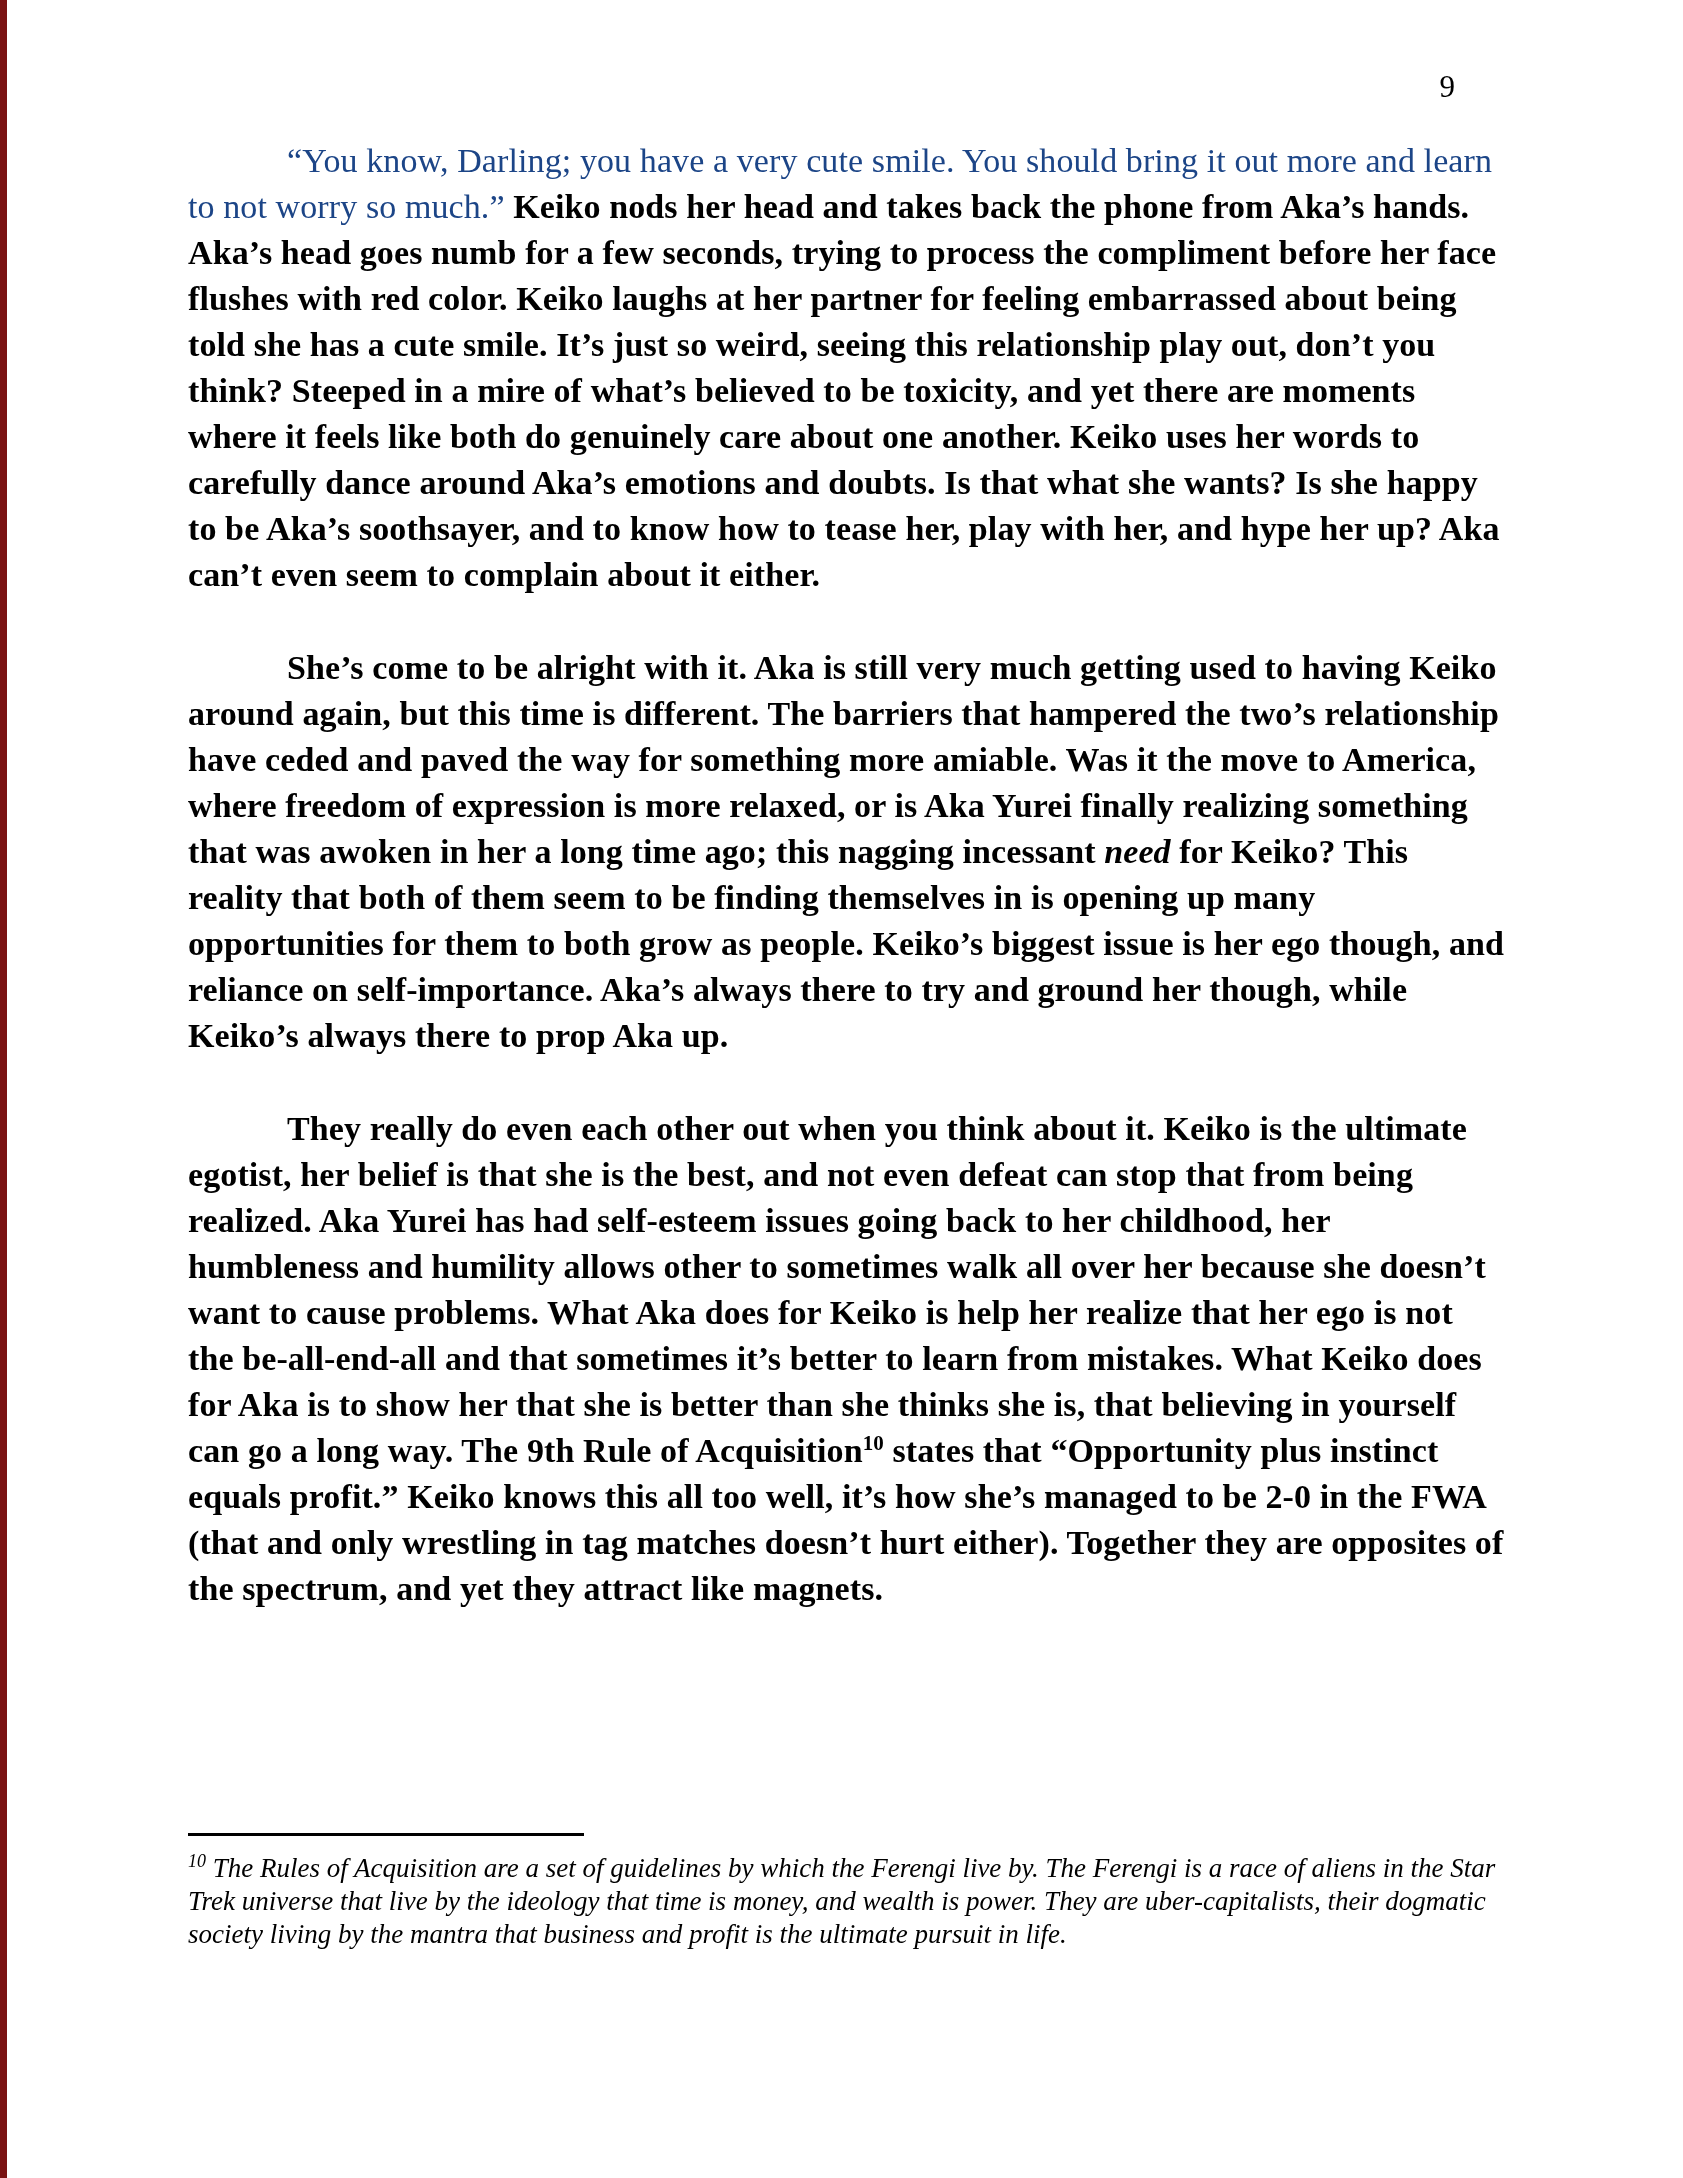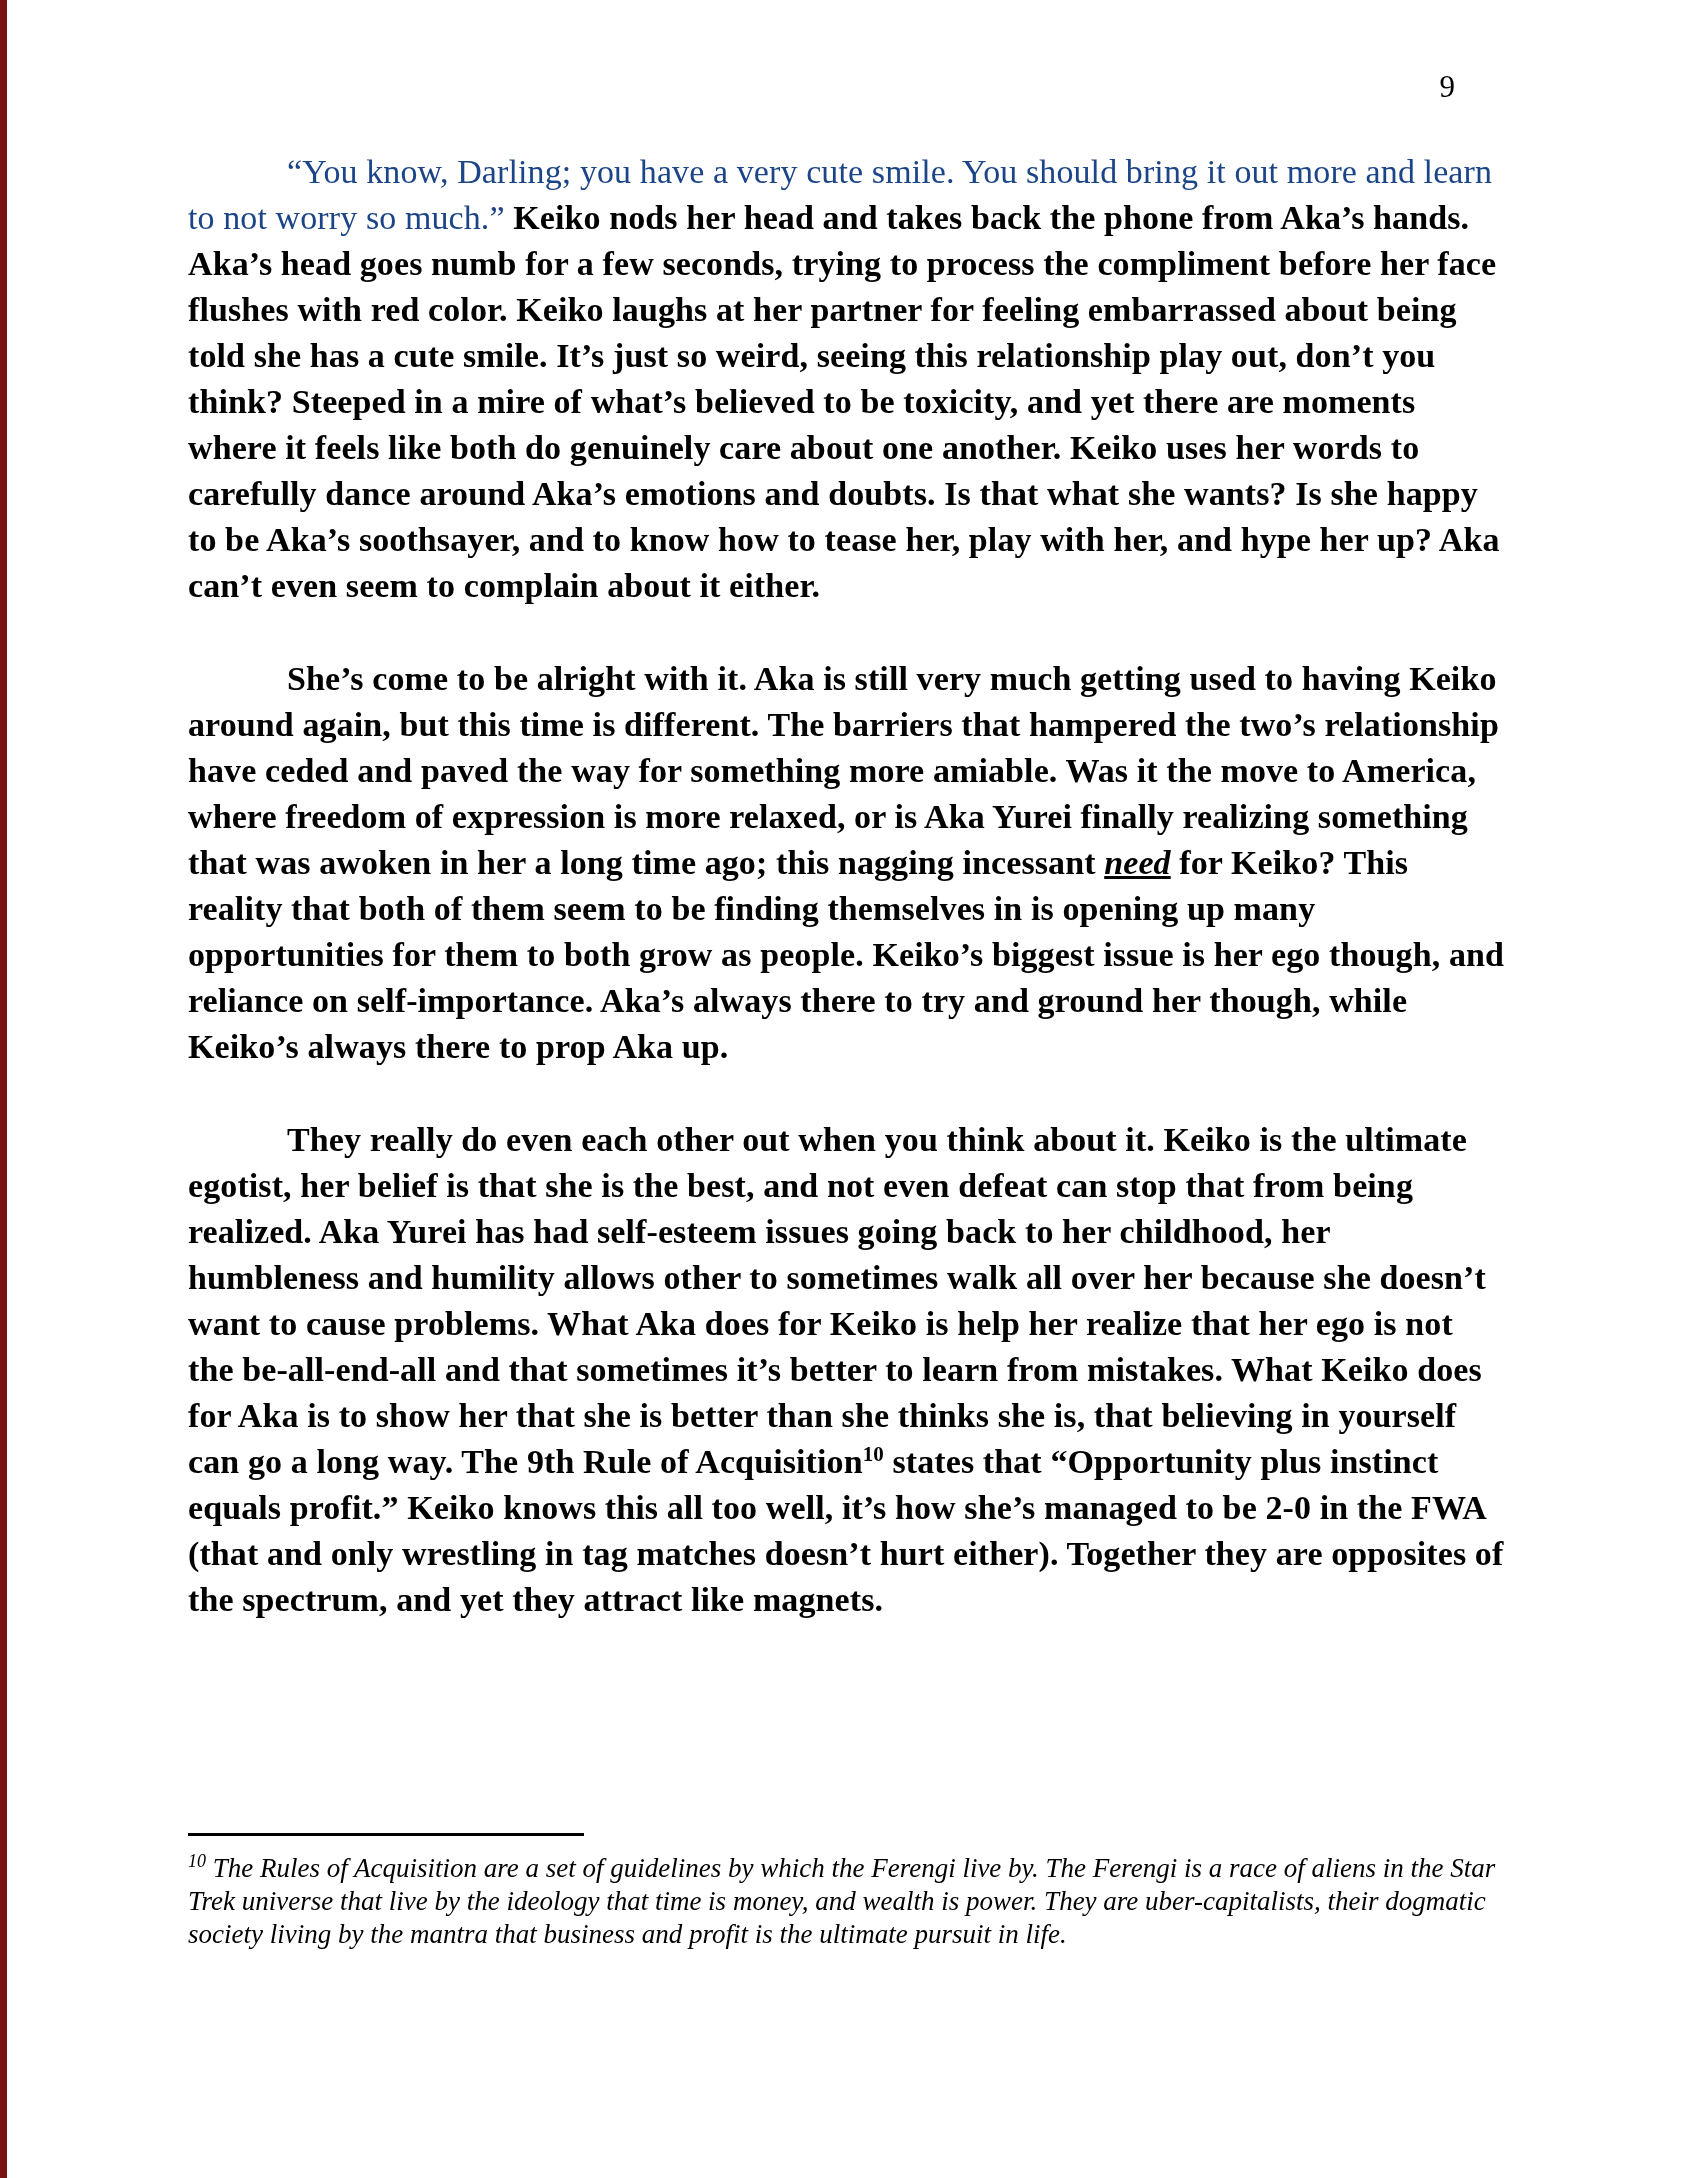"“You know, Darling; you have" .para { margin: 13px 0 47px 0 -> 2px 0 47px 0 }
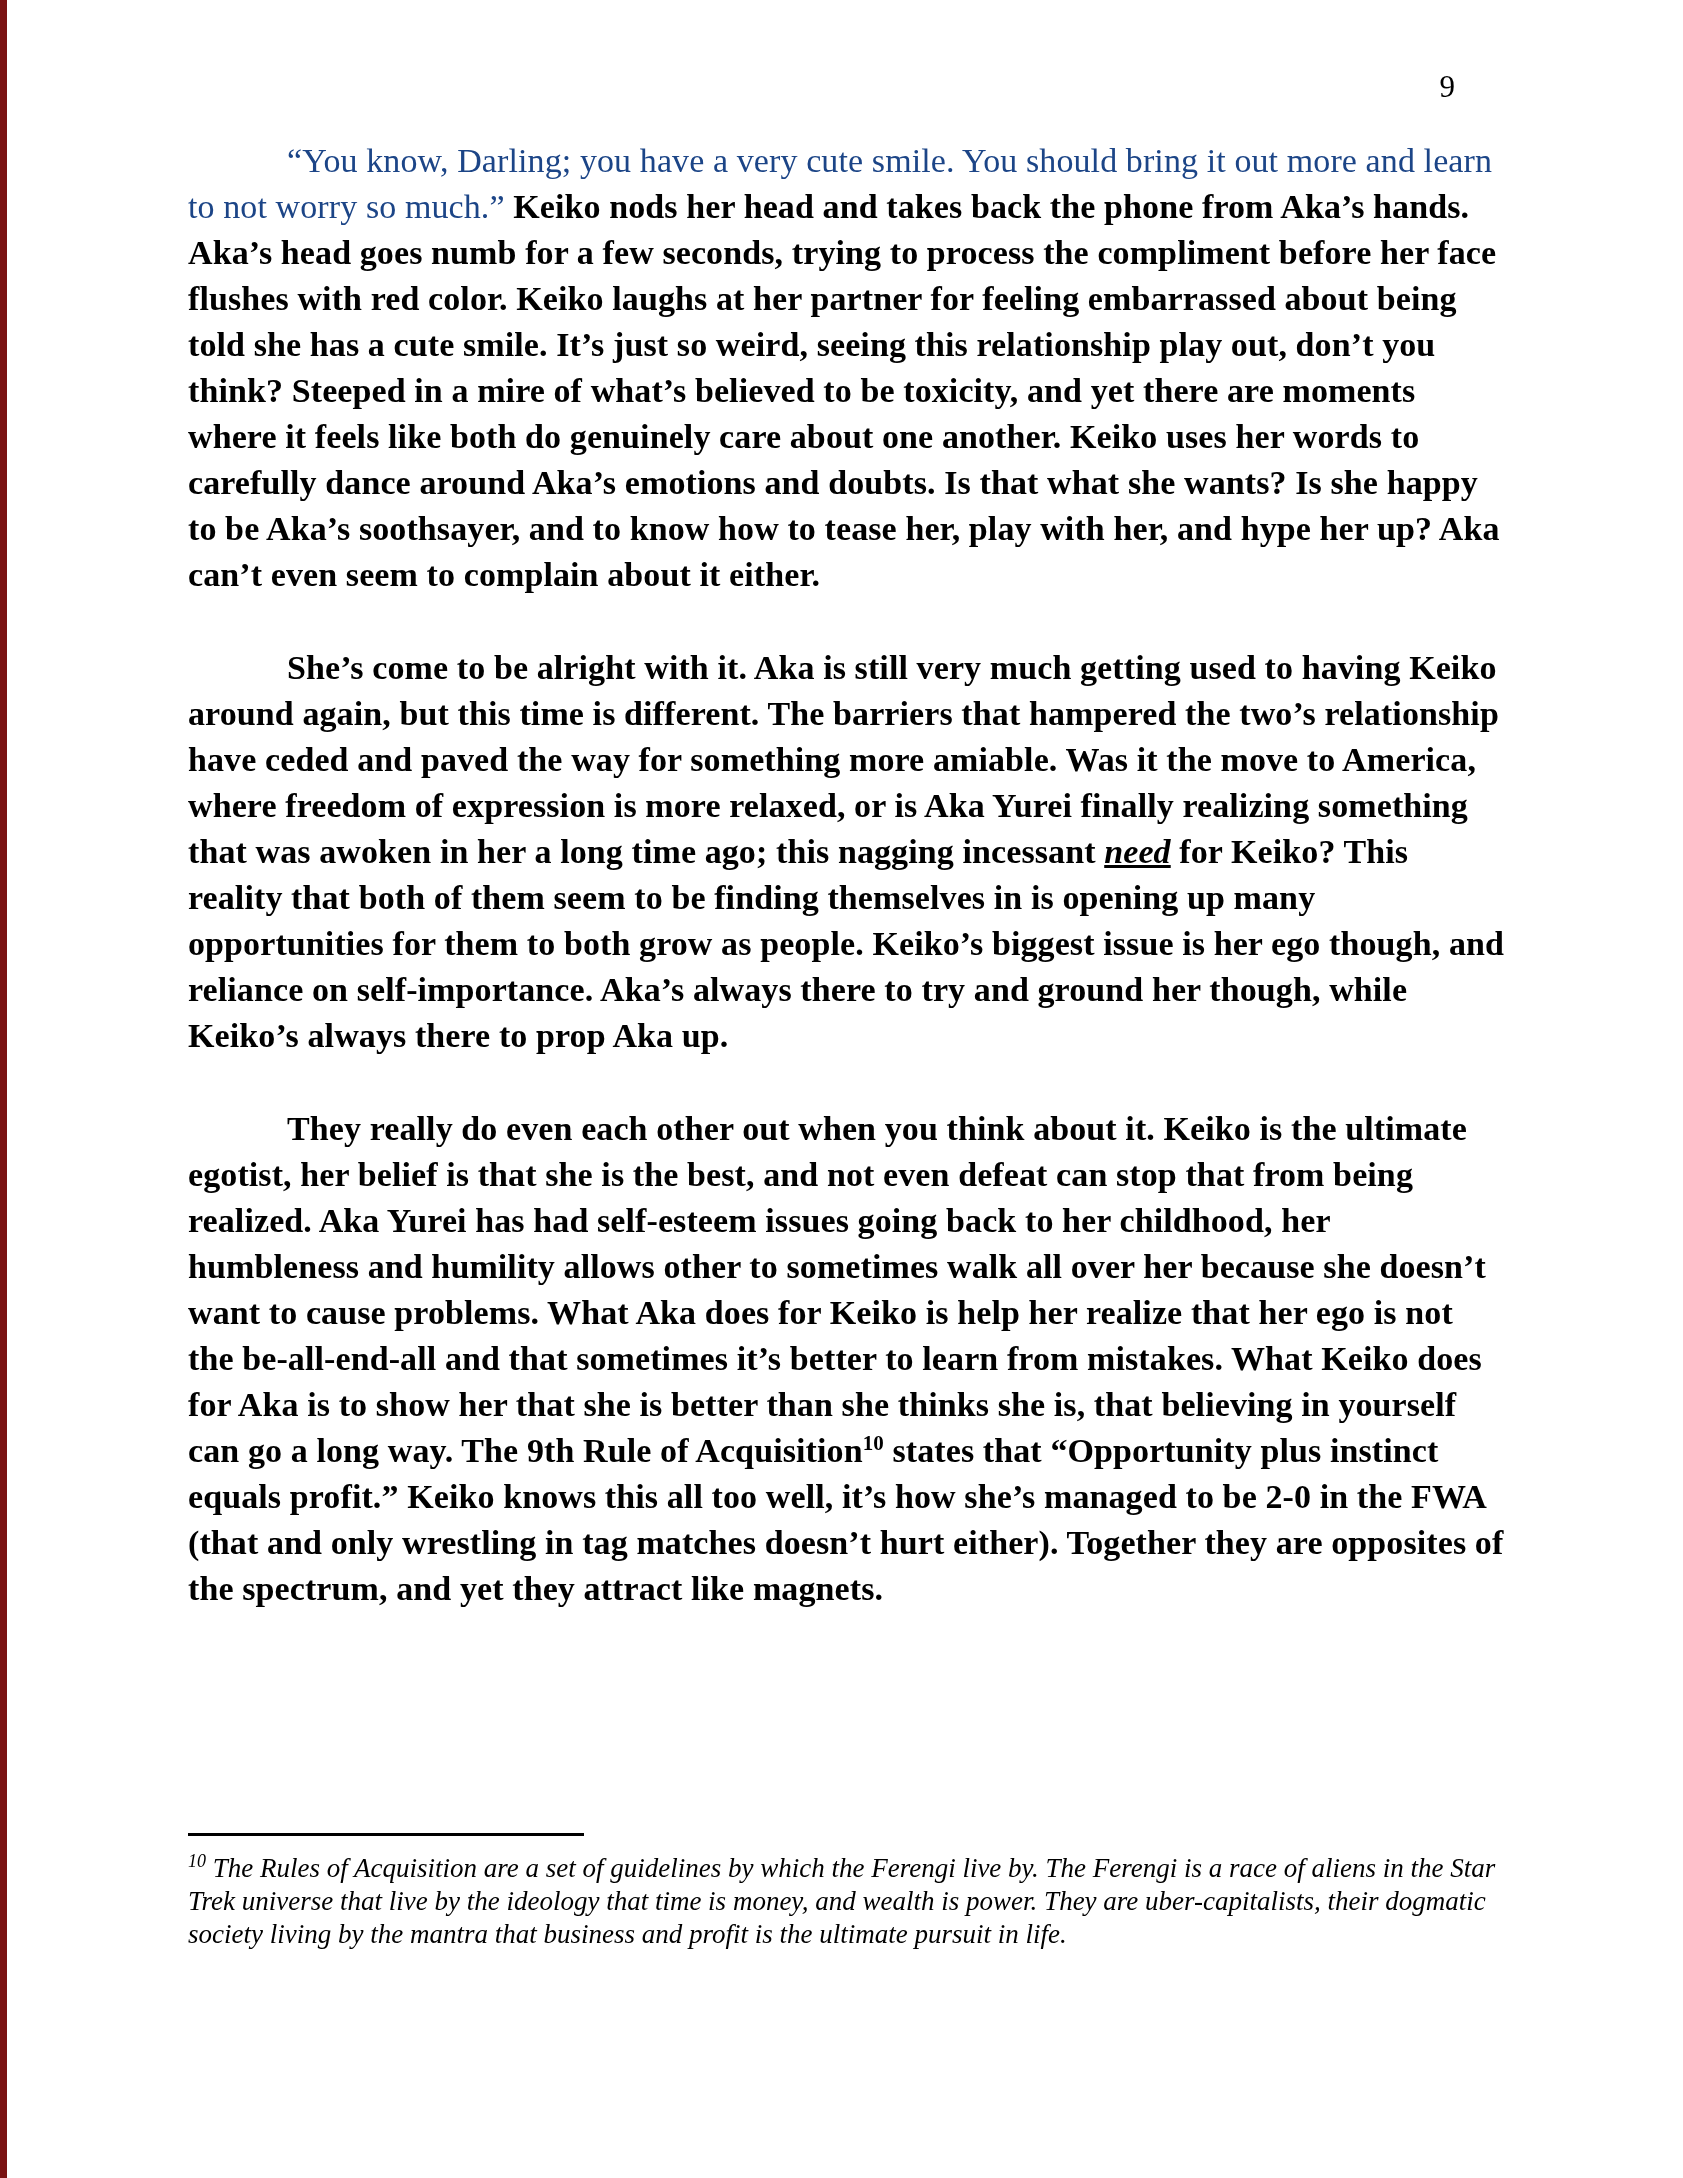"need" .para .bold-italic { text-decoration: underline -> none }
